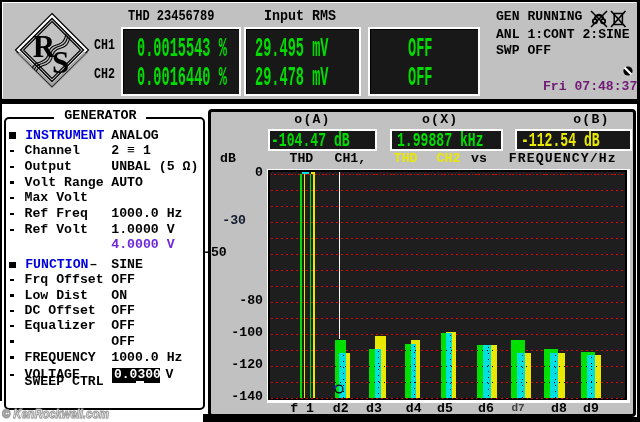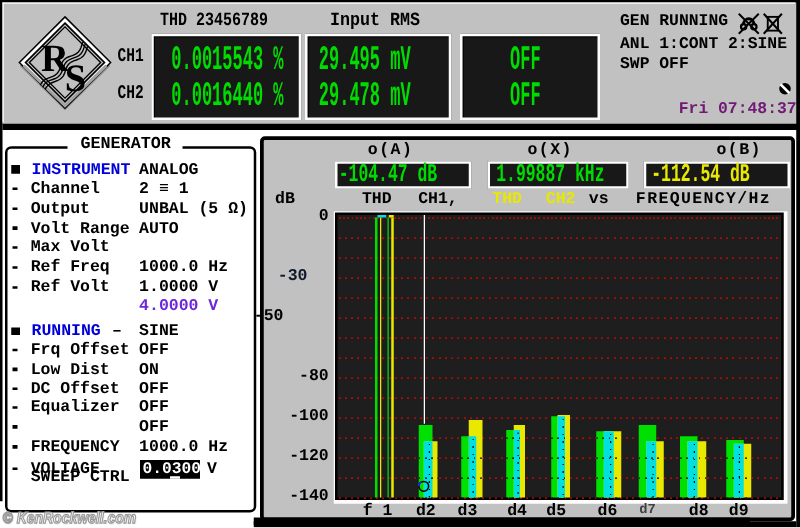"RUNNING" div { text: RUNNING -> FUNCTION }
